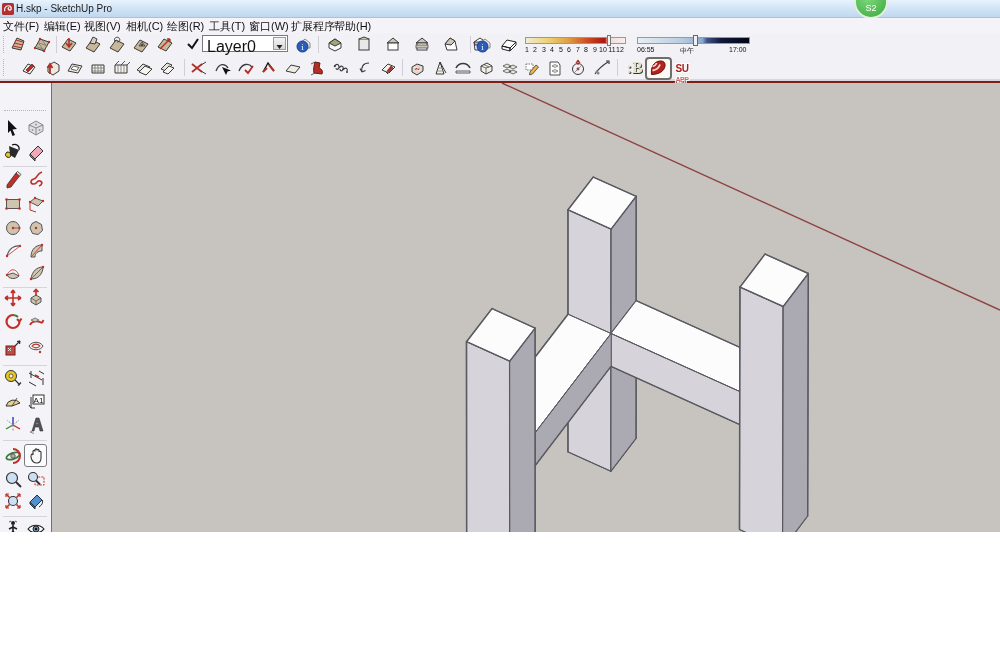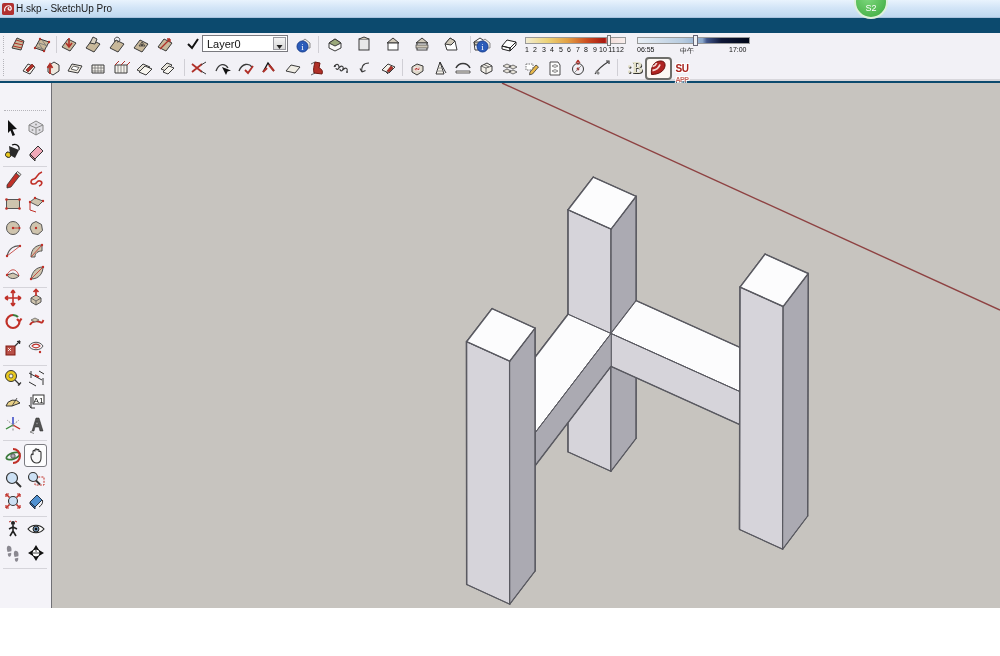"H.skp - SketchUp Pro" #root { background: #0c4a6e -> #7f1d1d; height: 608px -> 532px }
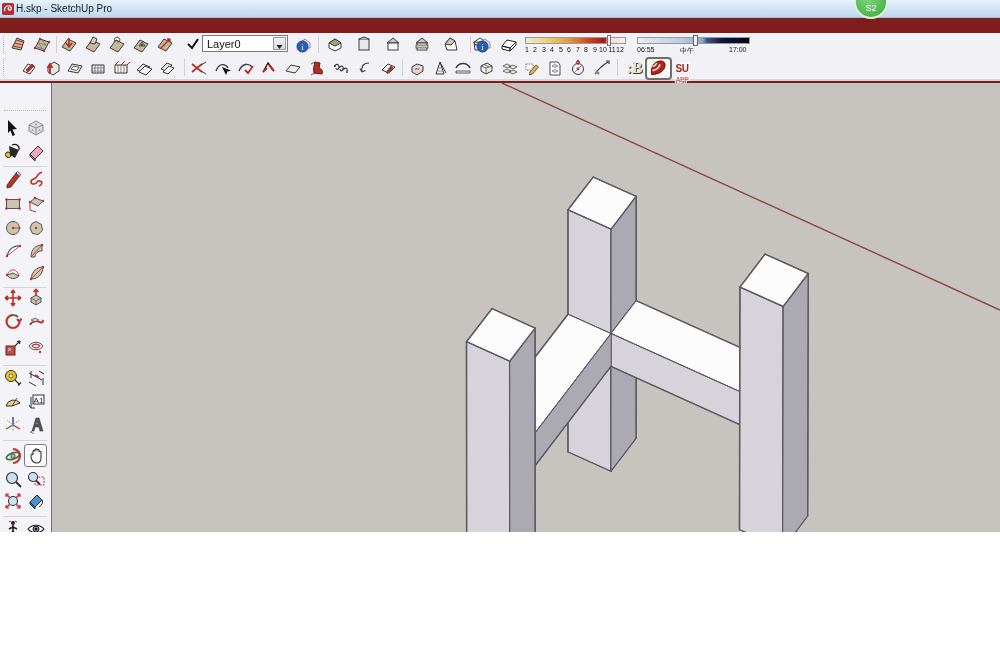"文件(F)" div.abs { html: none -> <div> <span>文件(F)</span> <span>编辑(E)</span> <span>视图(V)</span> <span>相机(C)</span> <span>绘图(R)</span> <span>工具(T)</span> <span>窗口(W)</span> <span>扩展程序</span> <span>帮助(H)</span> </div> }
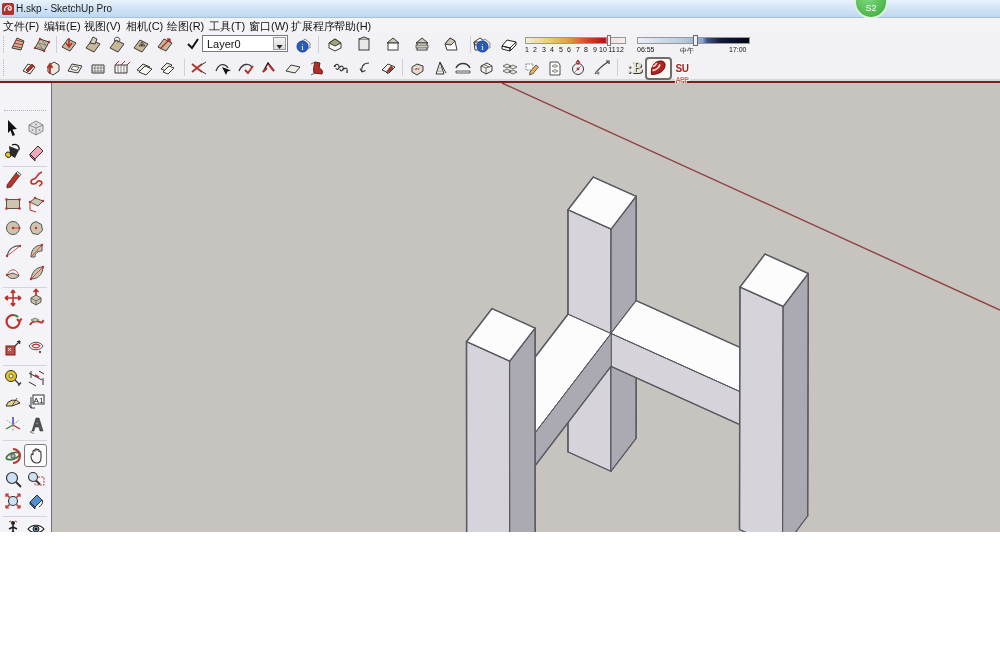"Layer0" span { font-size: 11px -> 16px }
